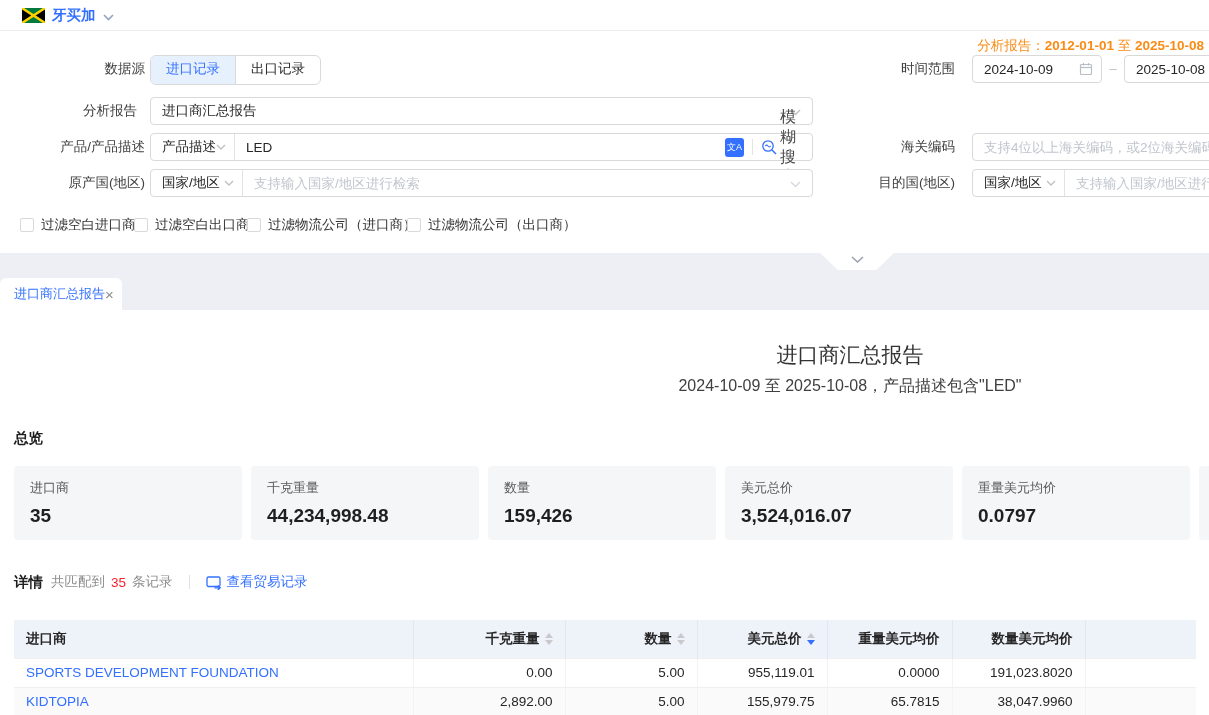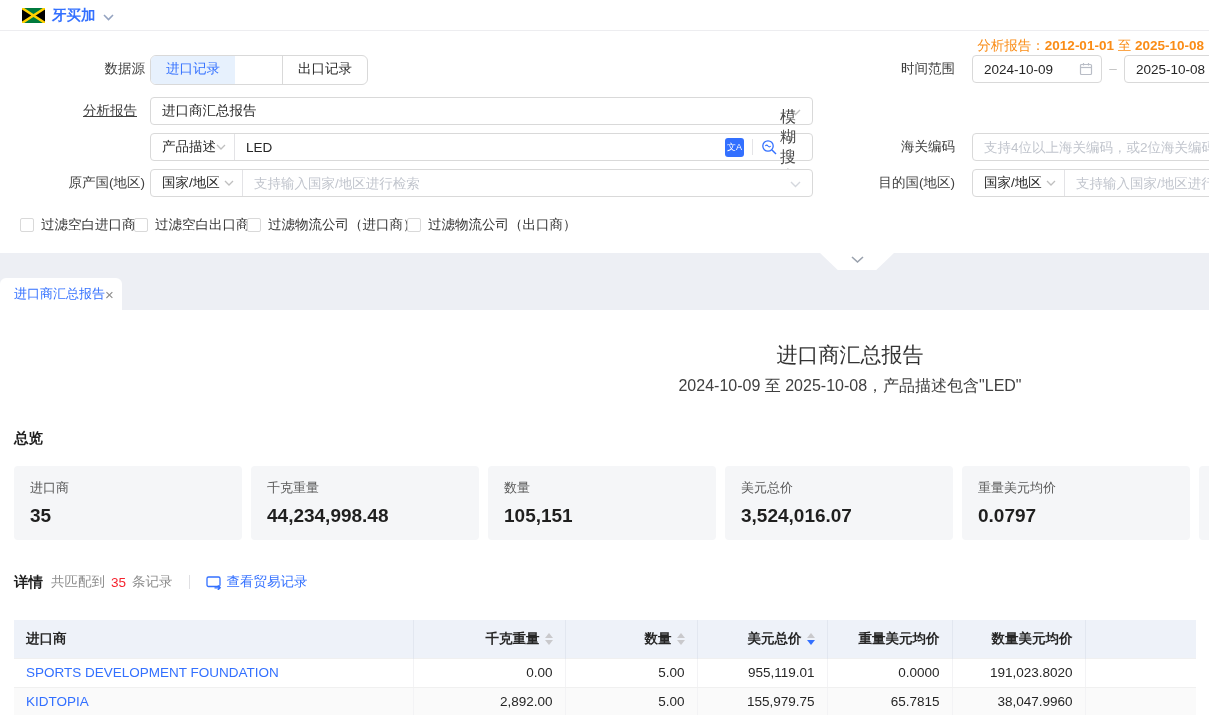"进口记录" .seg { gap: 47px -> none }
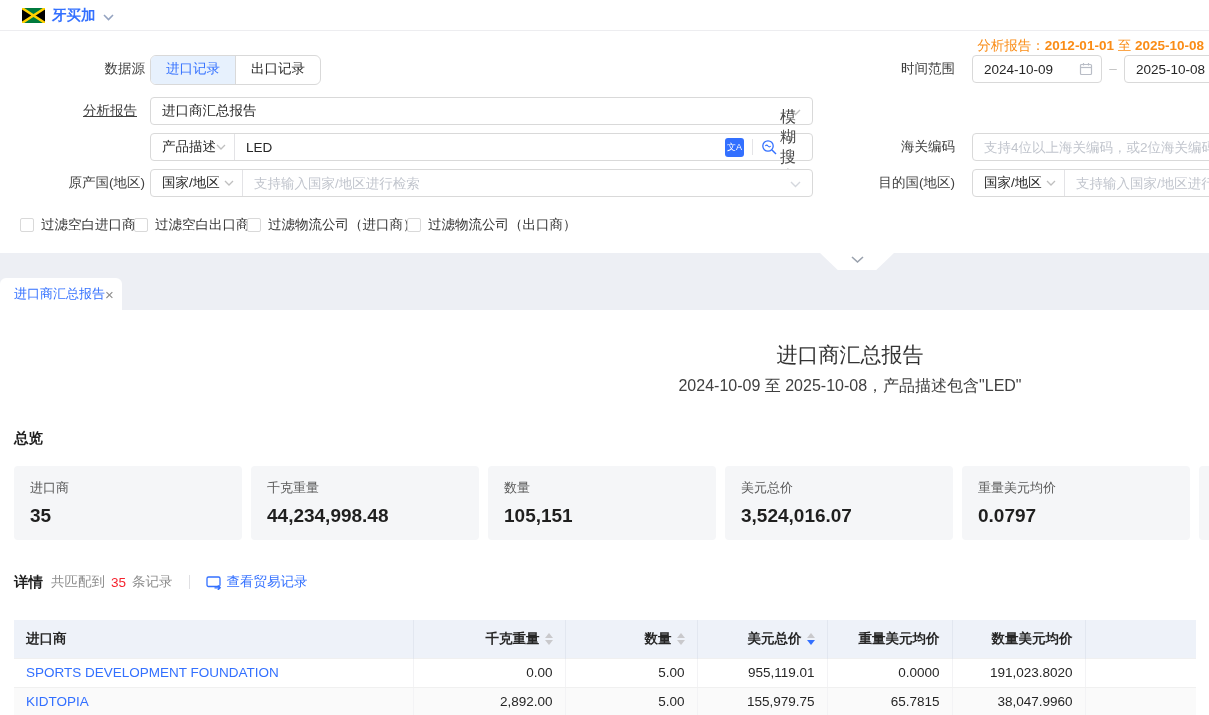"分析报告" div.f-label { text-decoration: underline -> none }
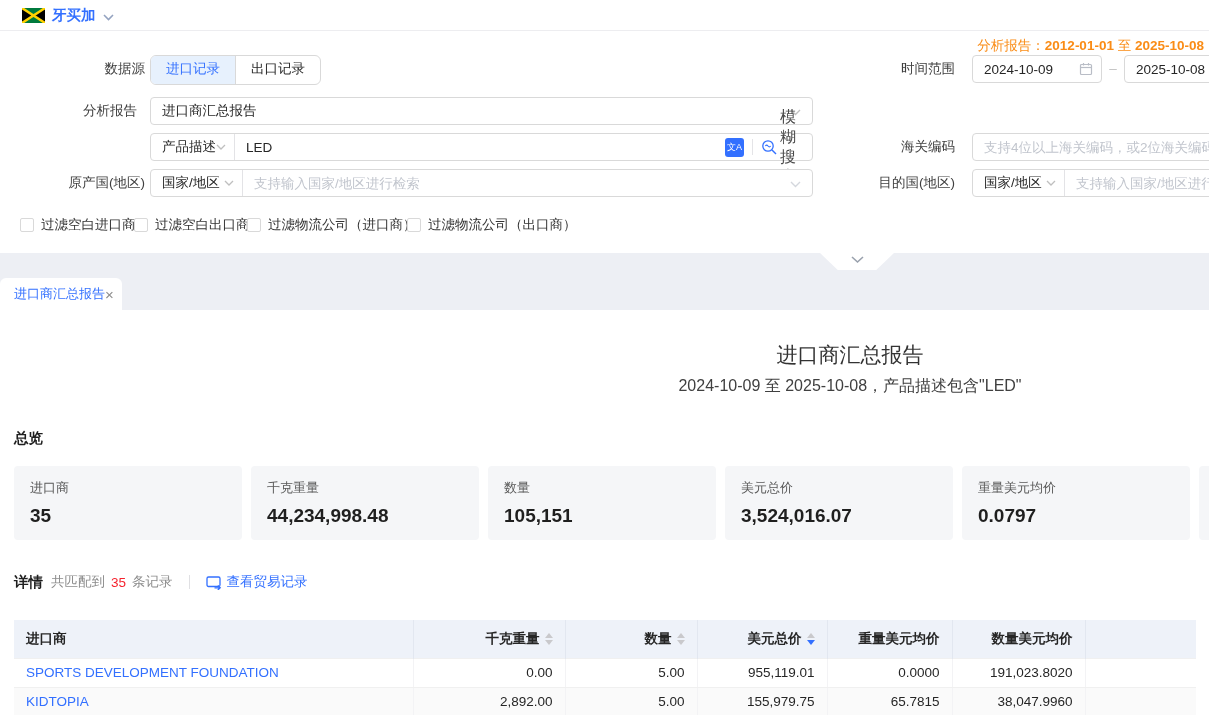"产品/产品描述" div.f-label { html: none -> <div>产品/产品描述</div> }
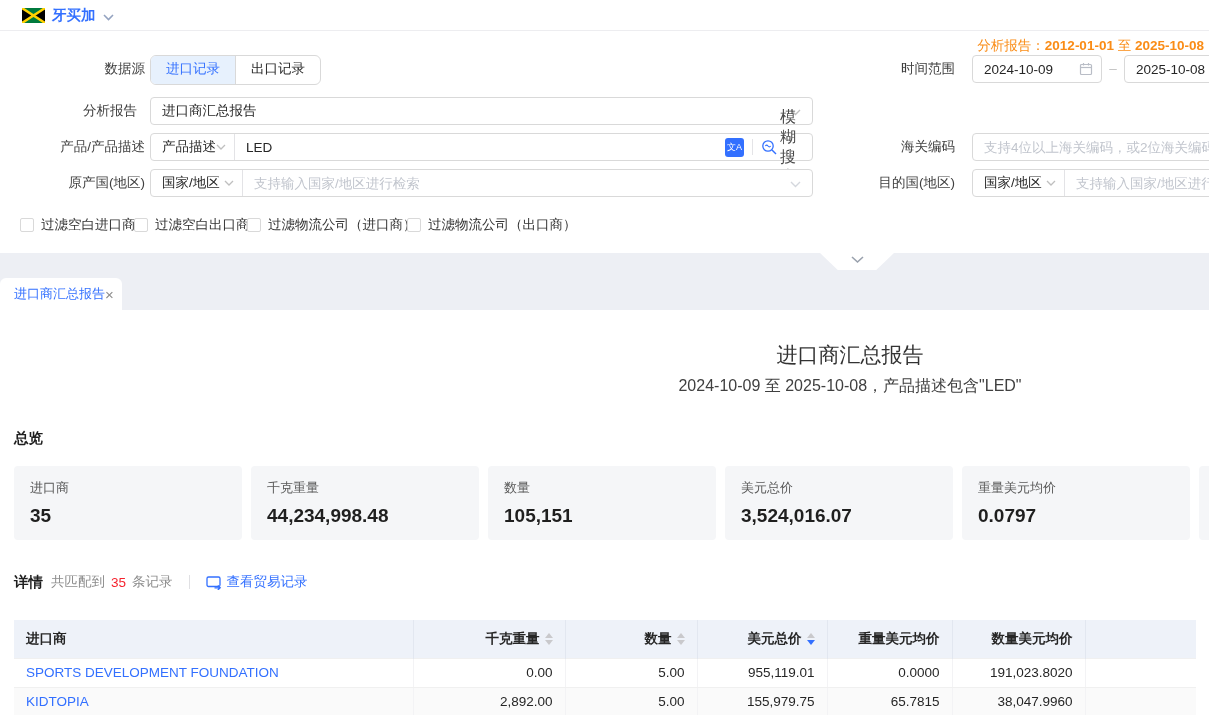"105,151" div.c-value { text: 105,151 -> 159,426 }
